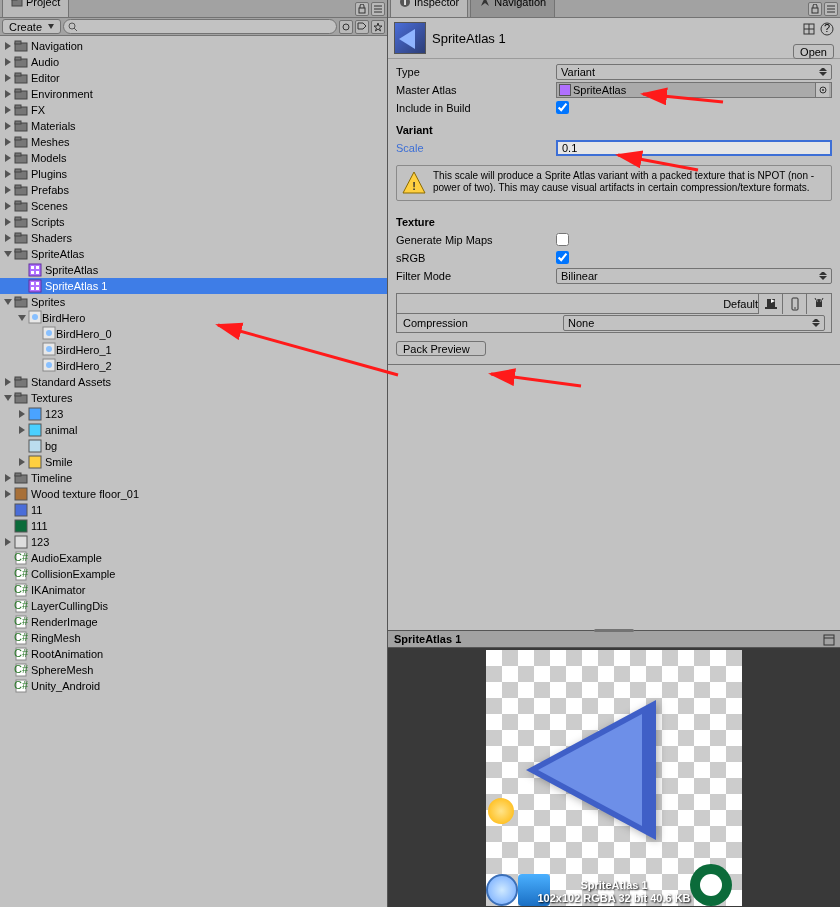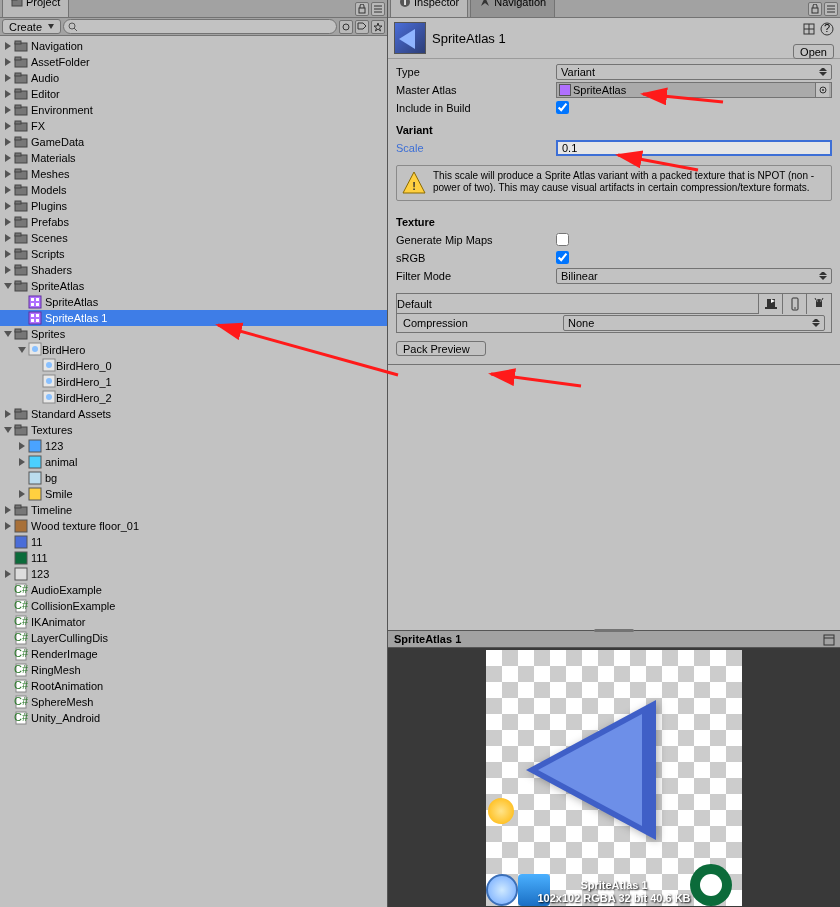"AssetFolder" div.tree-row { html: <div> <span></span> <span> <svg> <polygon></polygon> </svg> </span> <span> <svg> <rect></rect> <rect></rect> </svg> </span> <span>AssetFolder</span> </div> -> none }
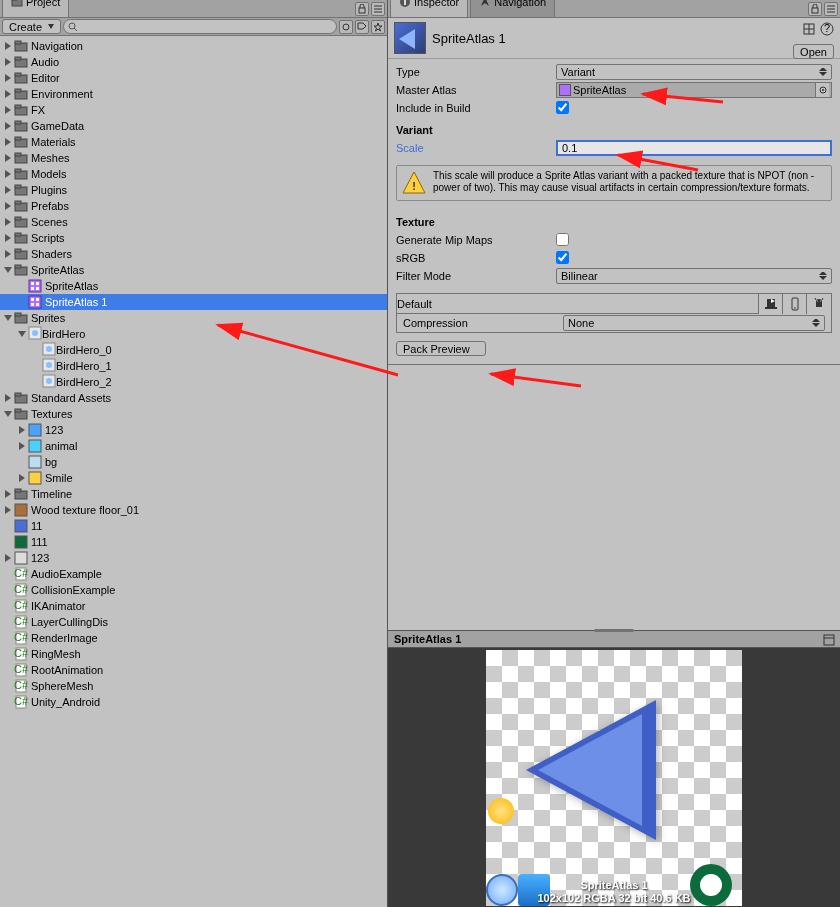"GameData" div.tree-row { html: <div> <span></span> <span> <svg> <polygon></polygon> </svg> </span> <span> <svg> <rect></rect> <rect></rect> </svg> </span> <span>GameData</span> </div> -> none }
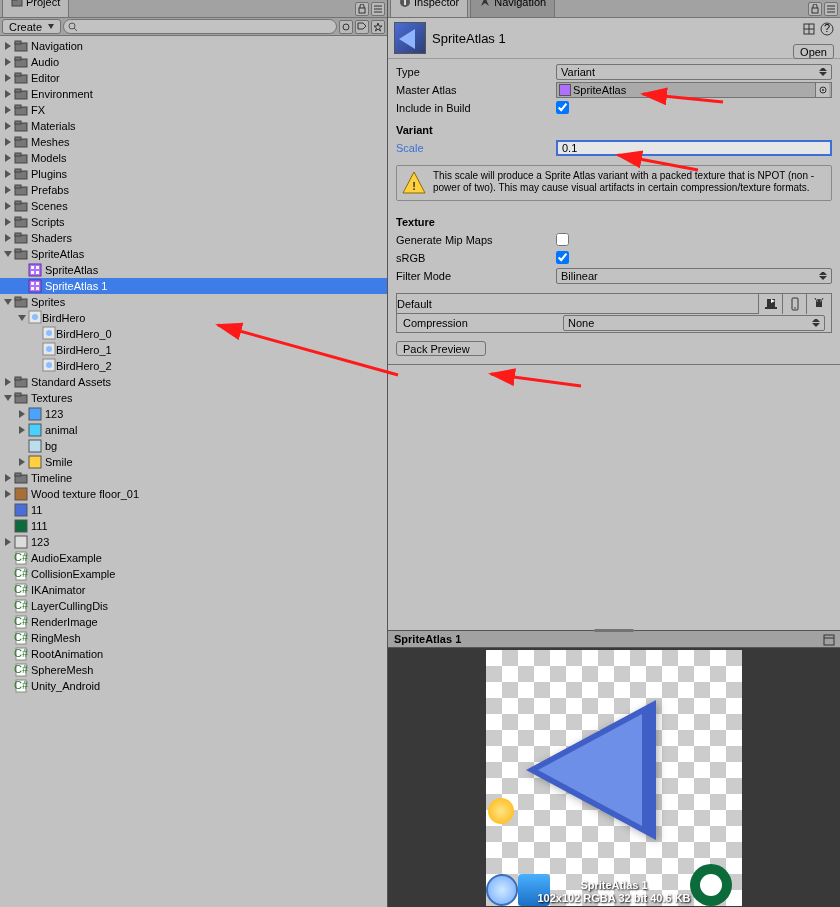"Default" .platform-main { justify-content: flex-start -> flex-end }
